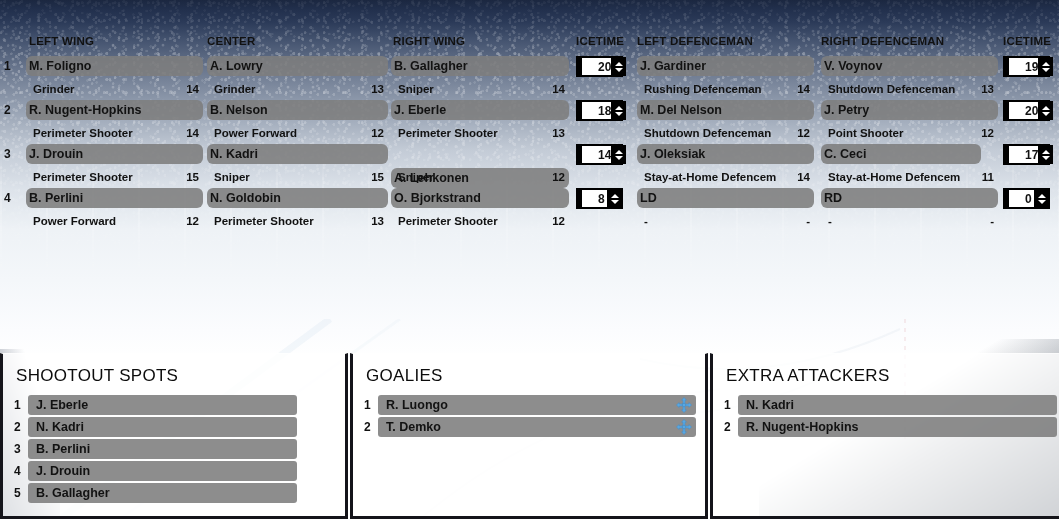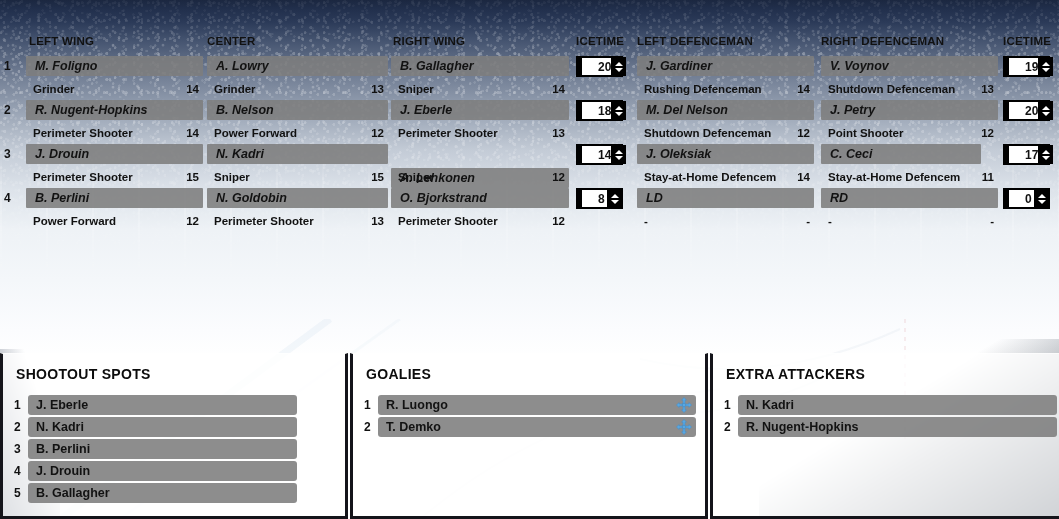"M. Foligno" .pbar { border-radius: 1px -> 6px; font-style: italic -> none; padding-left: 9px -> 3px }
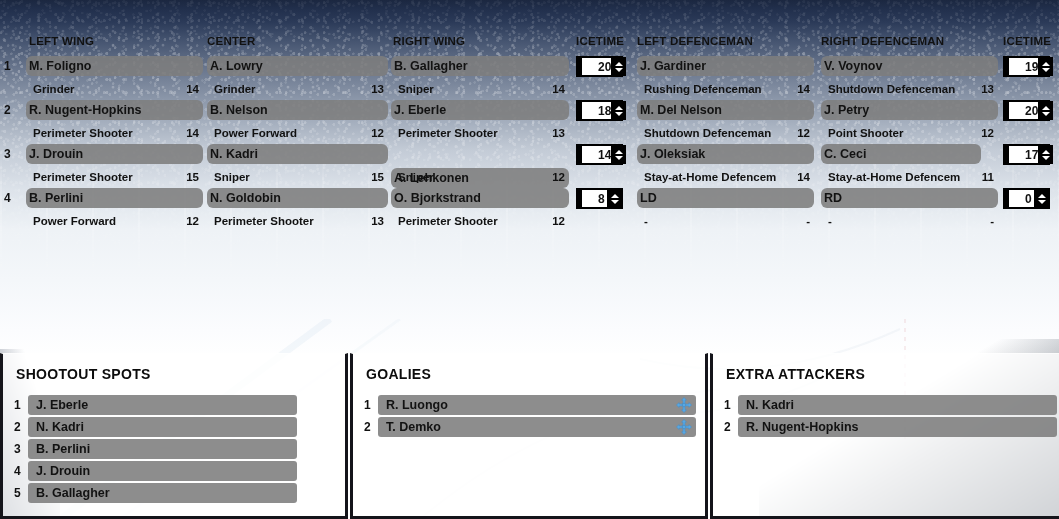"SHOOTOUT SPOTS" .panel-title { font-size: 14px -> 17px; font-weight: bold -> normal }
